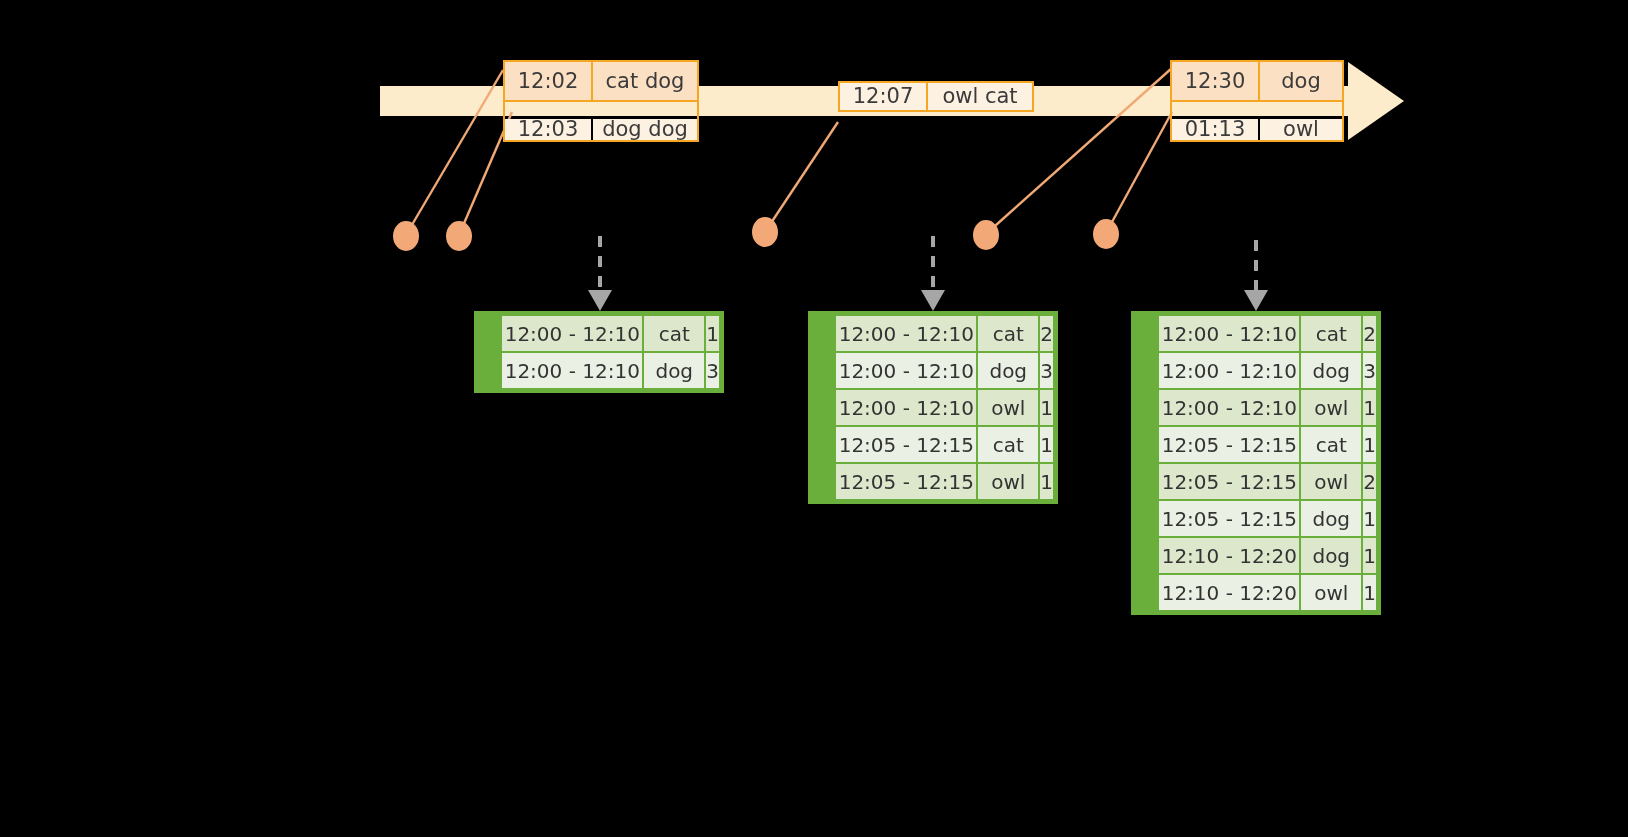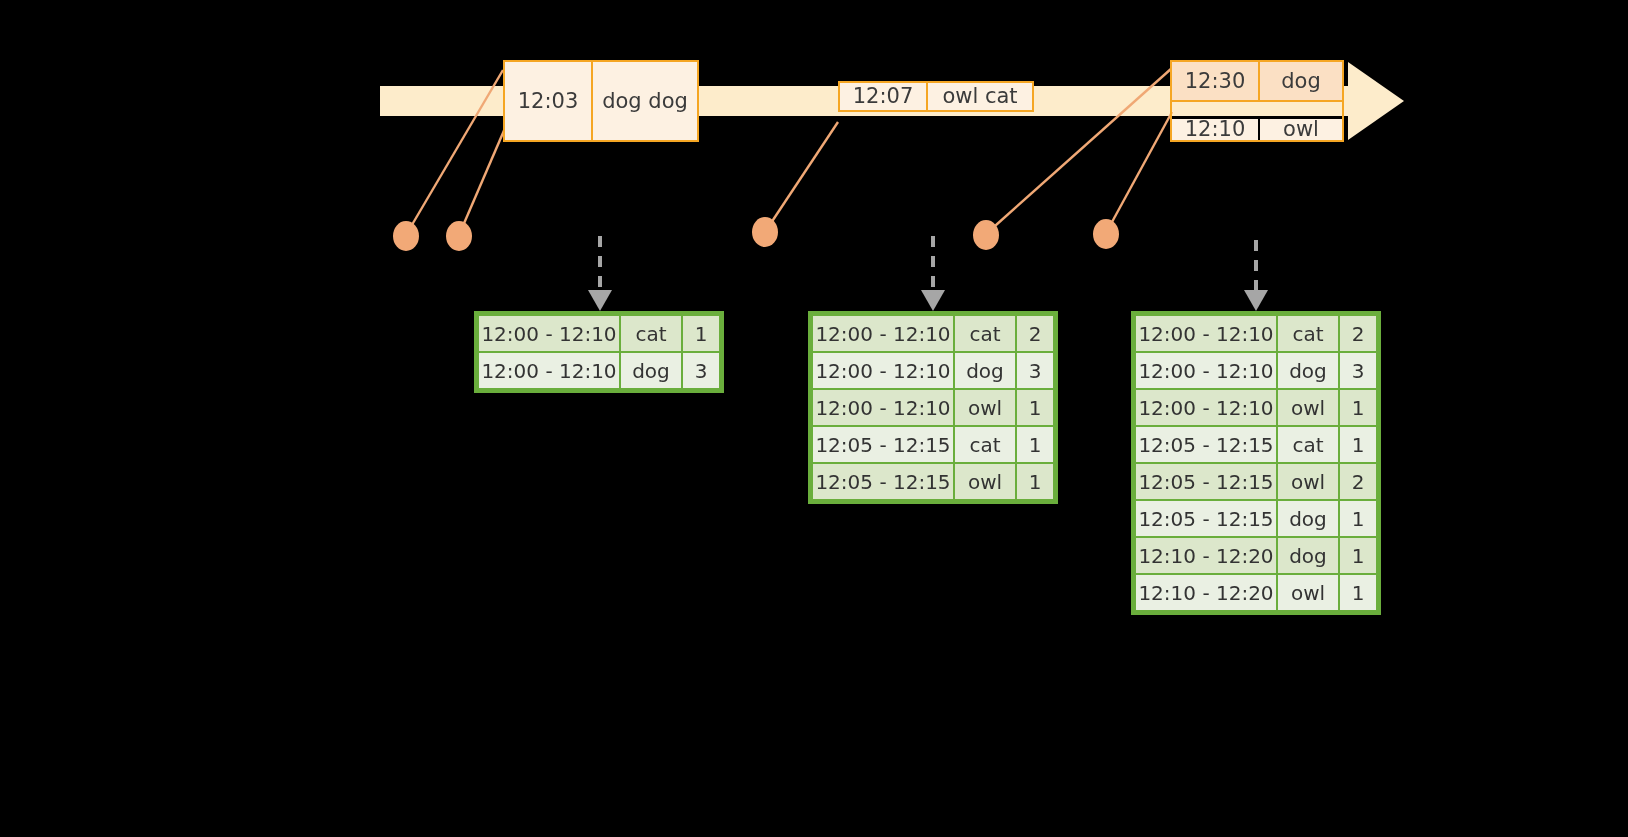"12:02" div.evt-row { html: none -> <div> <div>12:02</div> <div></div> <div>cat dog</div> </div> }
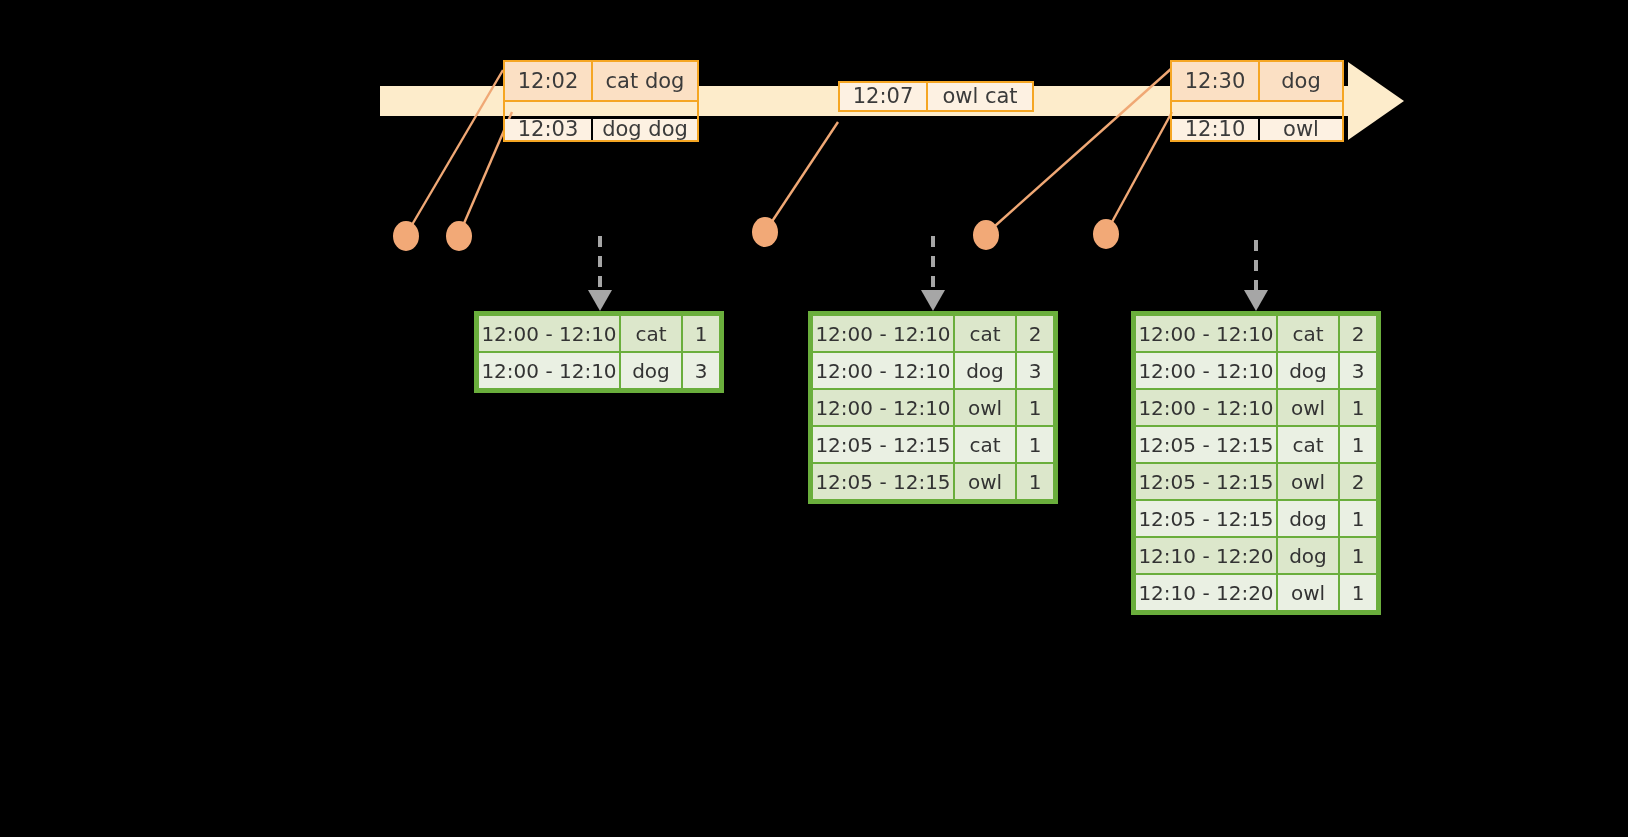"12:10" div.evt-cell { text: 12:10 -> 01:13 }
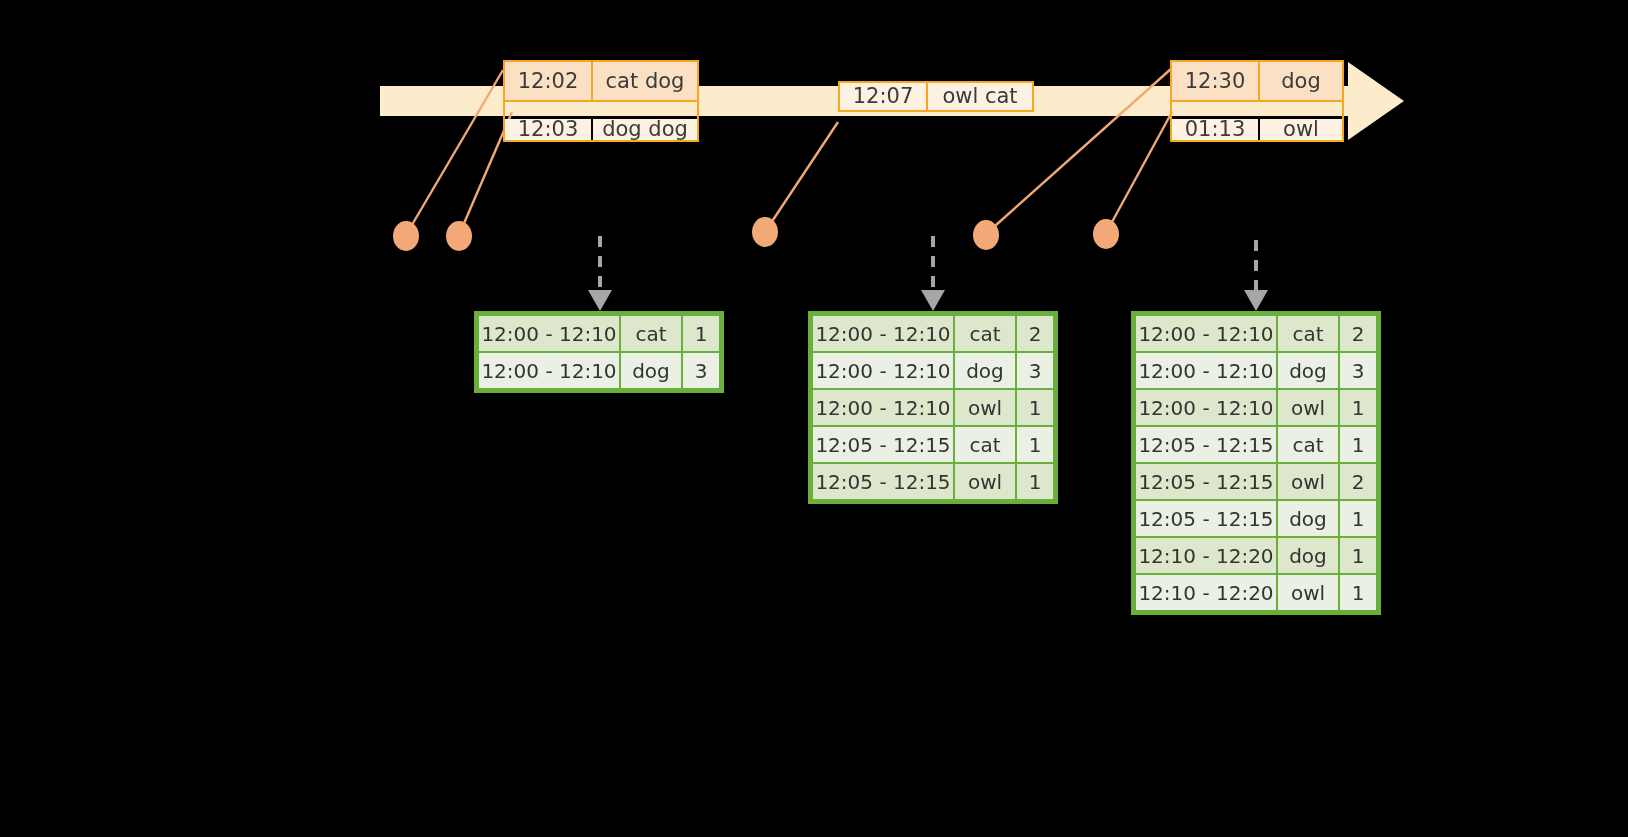"12:00 - 12:10" .gtable { align-items: none -> flex-end }
